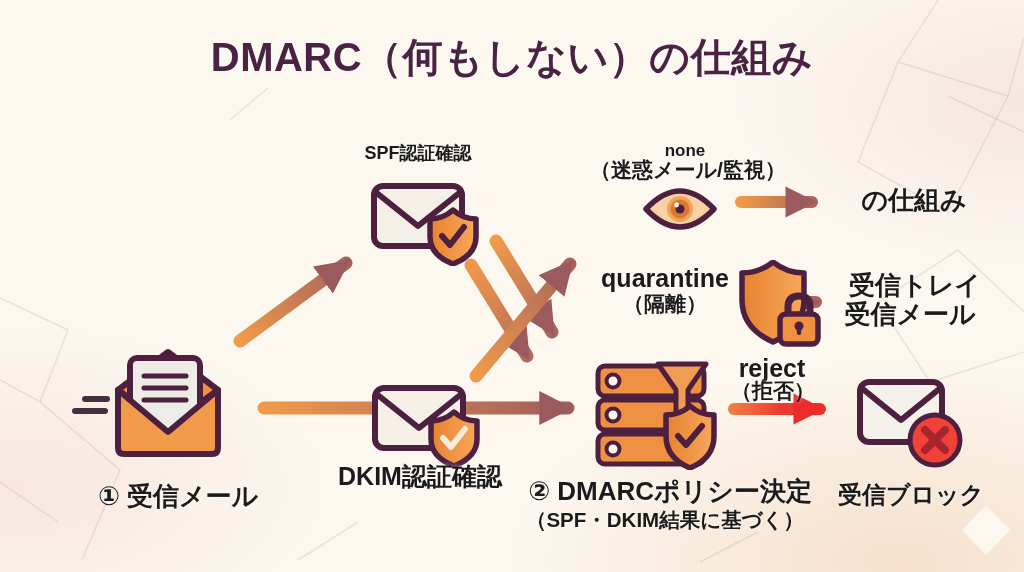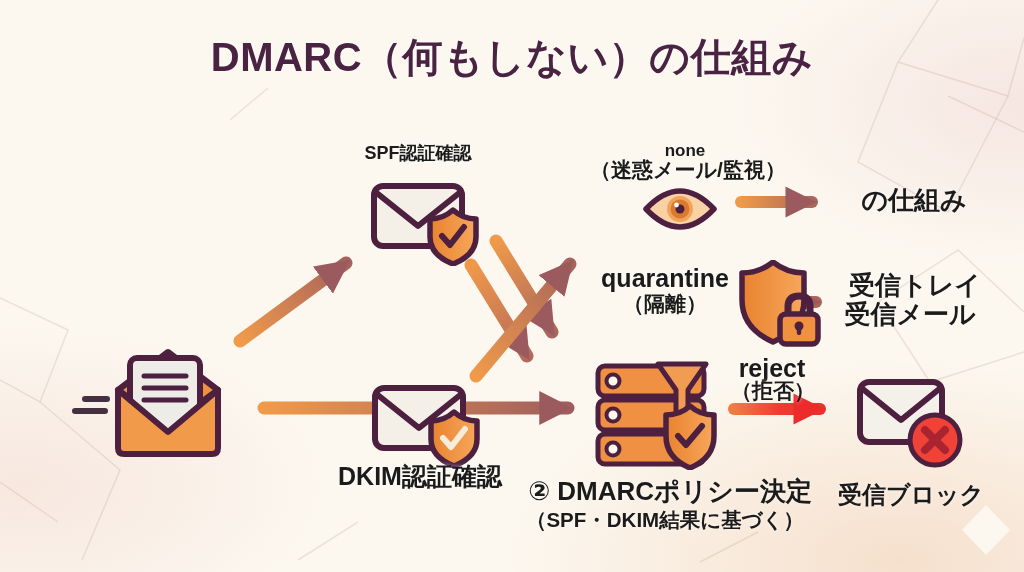"① 受信メール" div.label { html: none -> <div>① 受信メール</div> }
